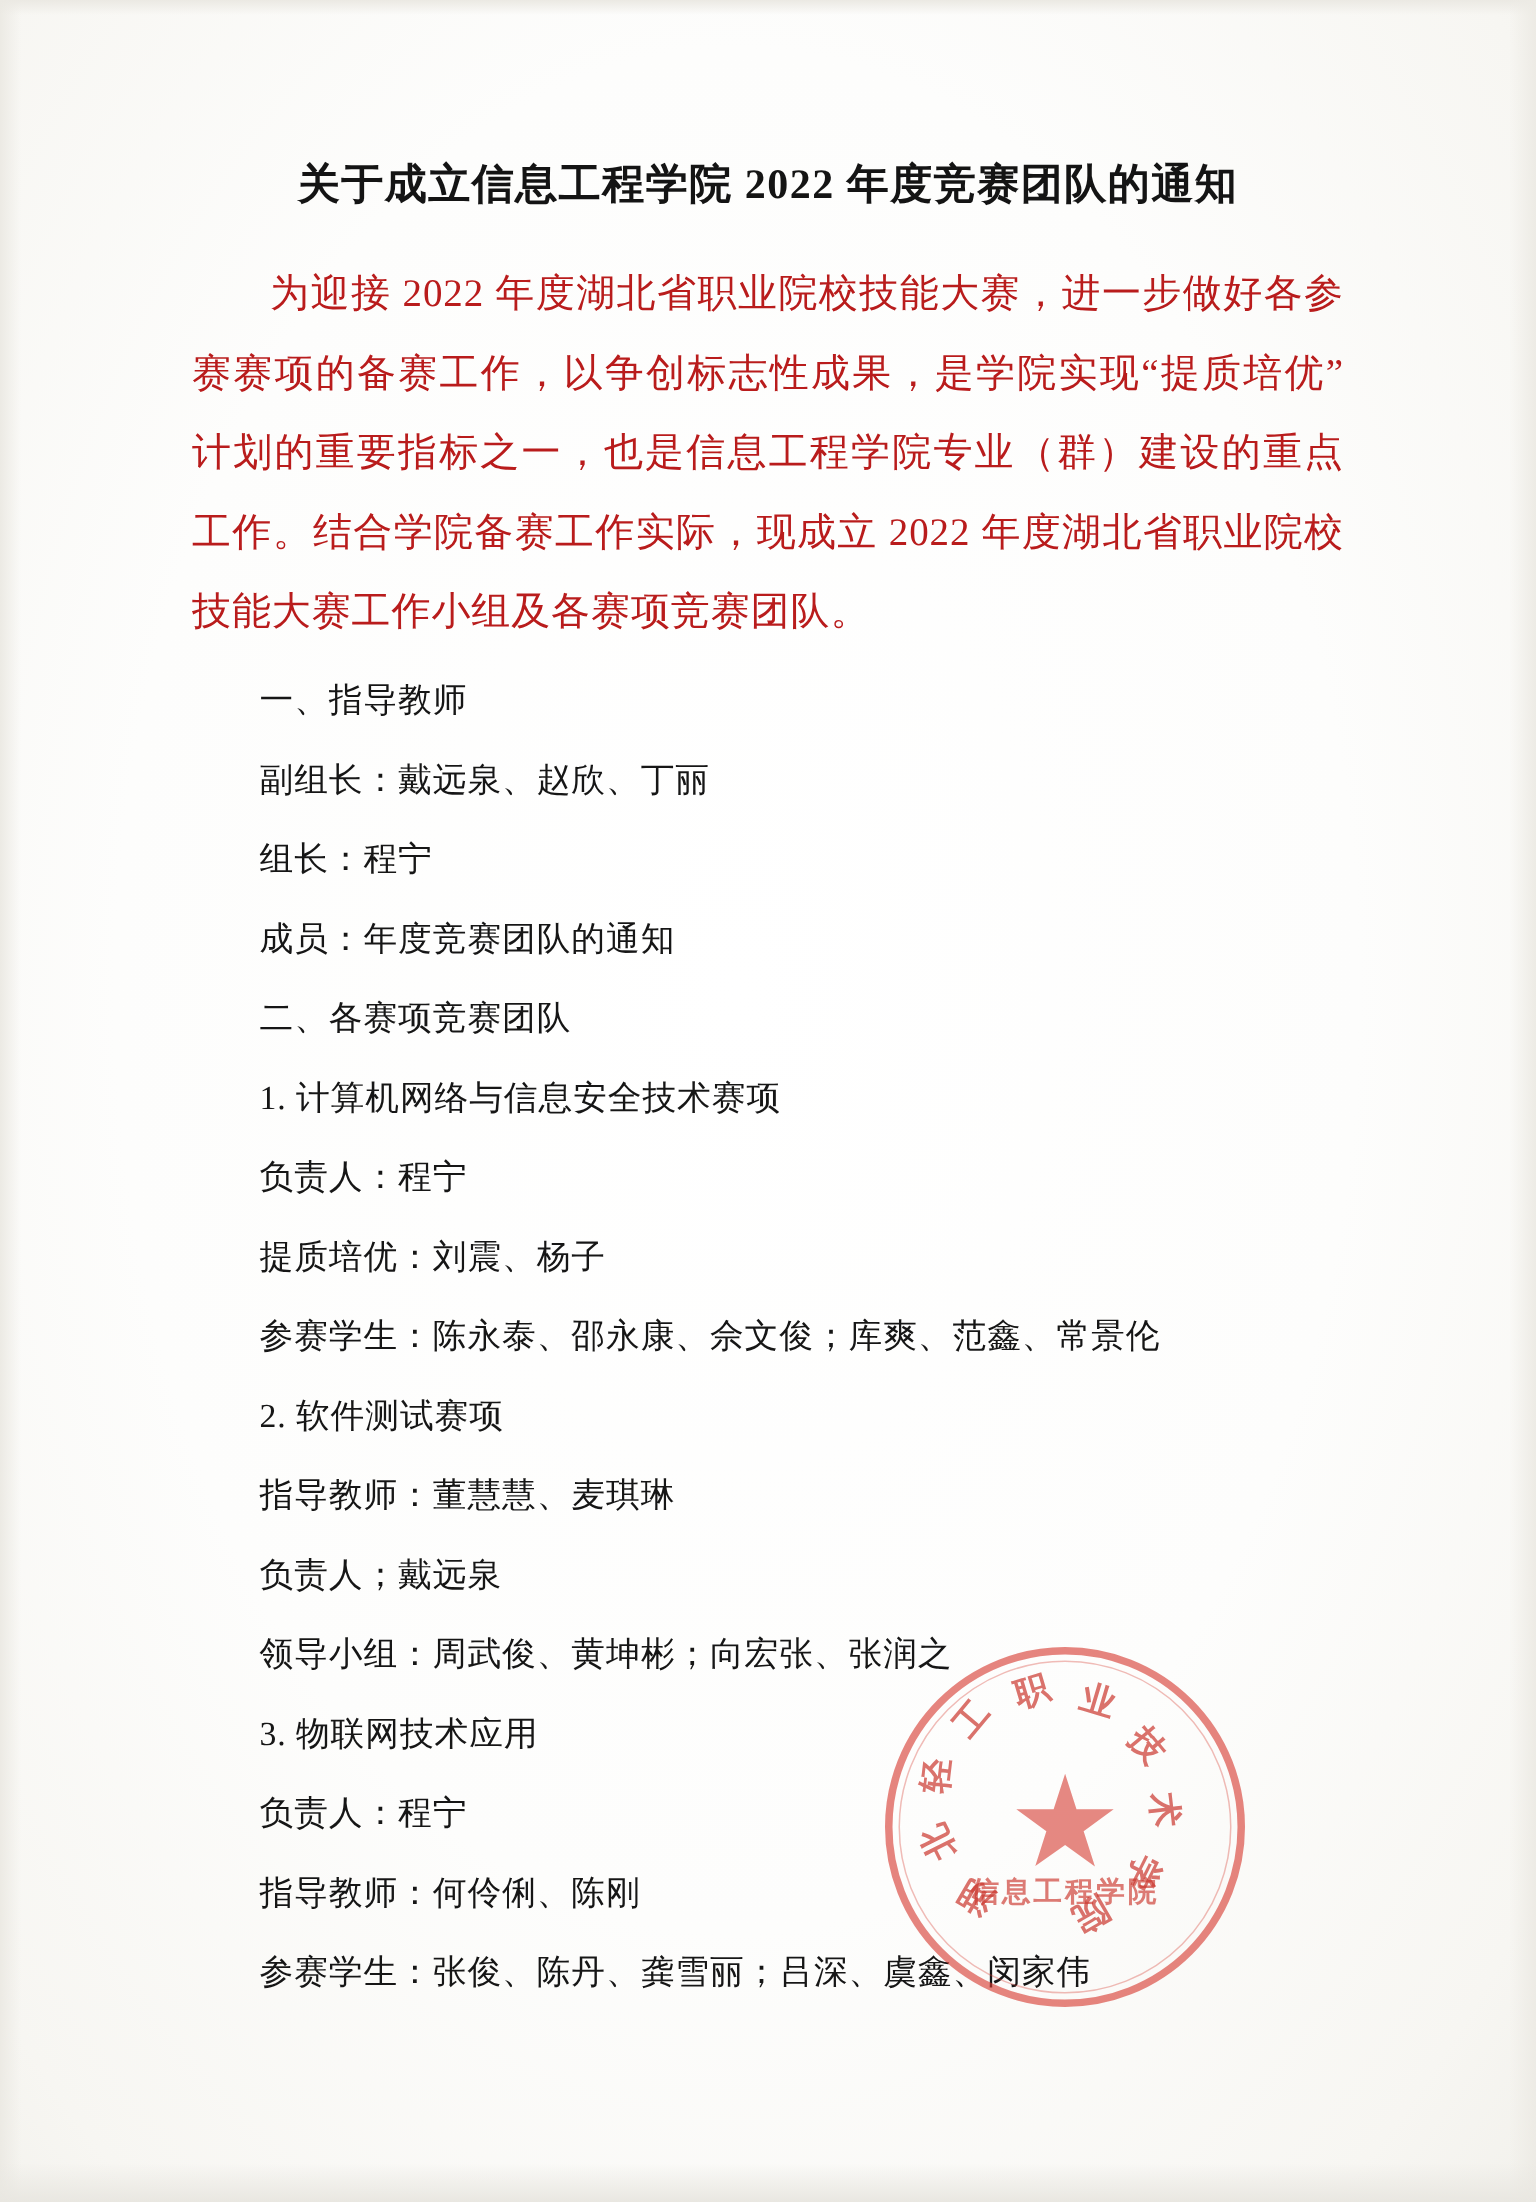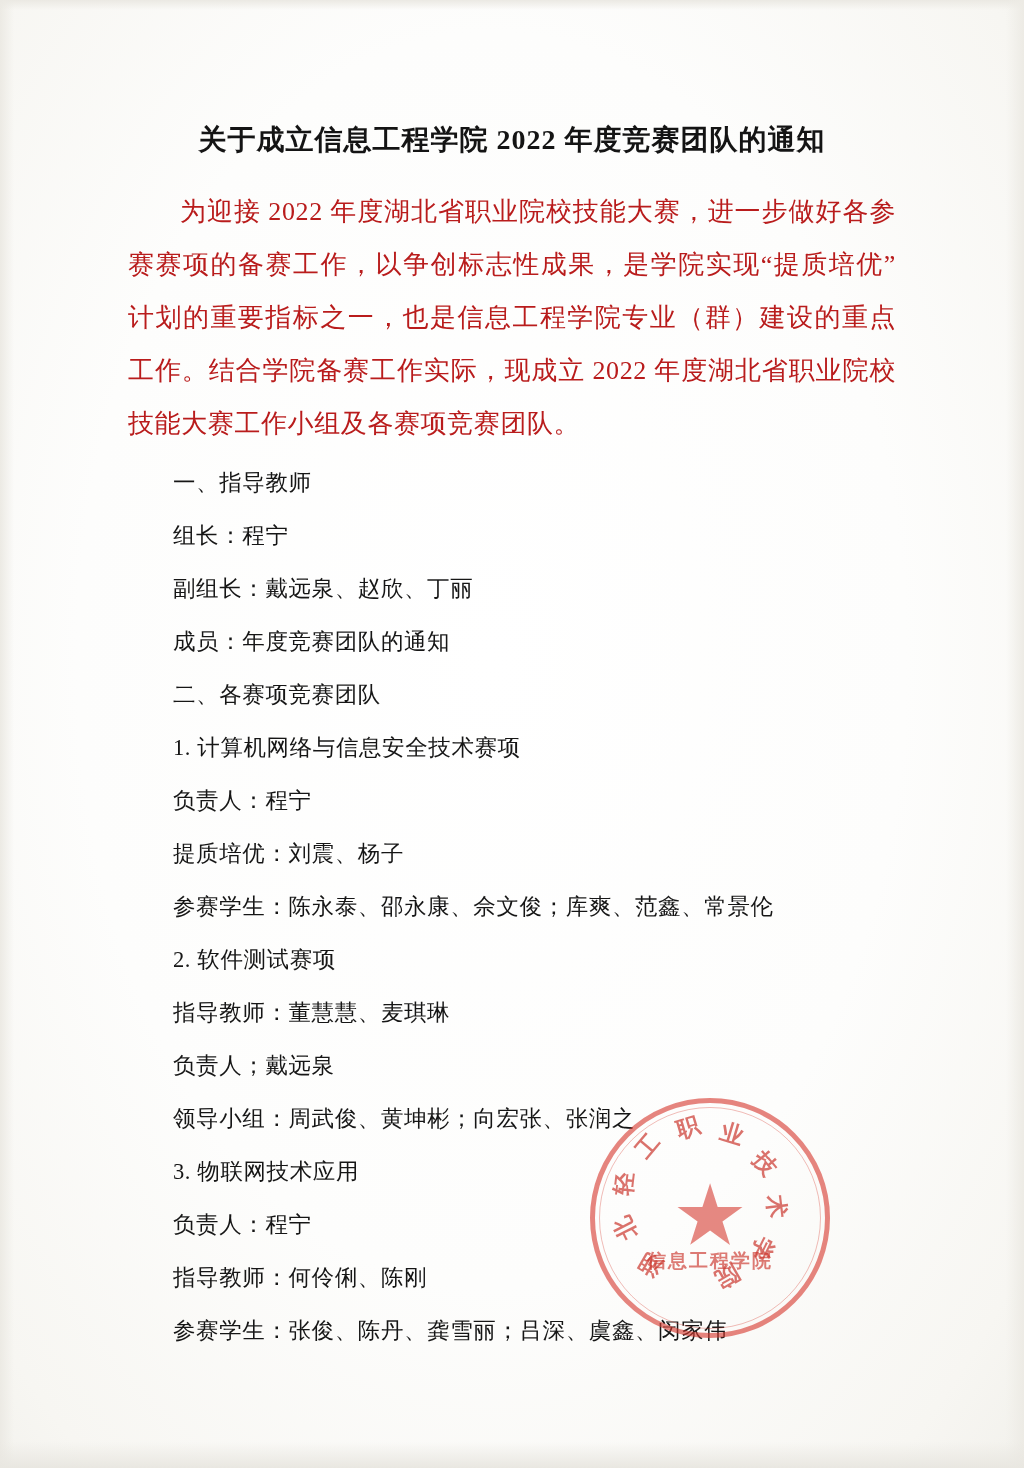"关于成立信息工程学院 2022 年度竞赛团队的通知" .content { top: 120px -> 104px }
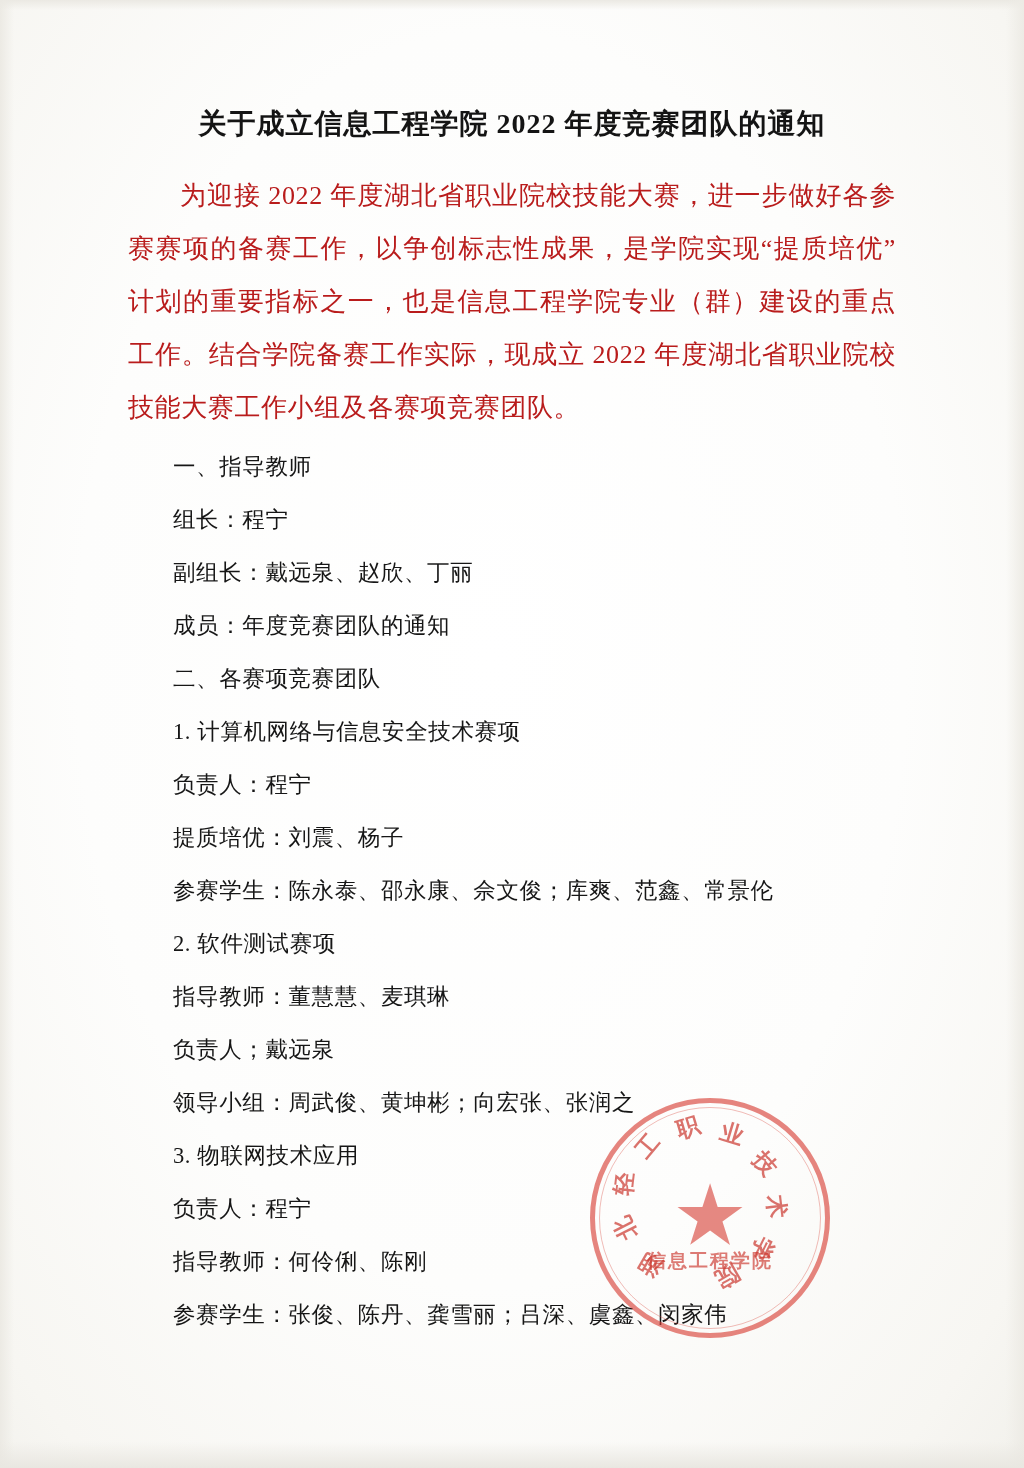"组长：程宁" p.line { order: before "副组长：戴远泉、赵欣、丁丽" -> after "副组长：戴远泉、赵欣、丁丽" }
